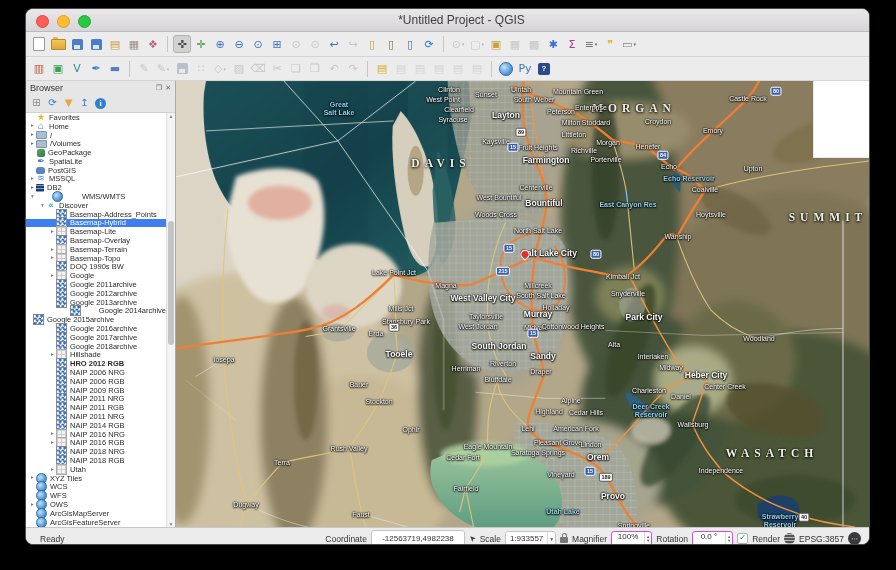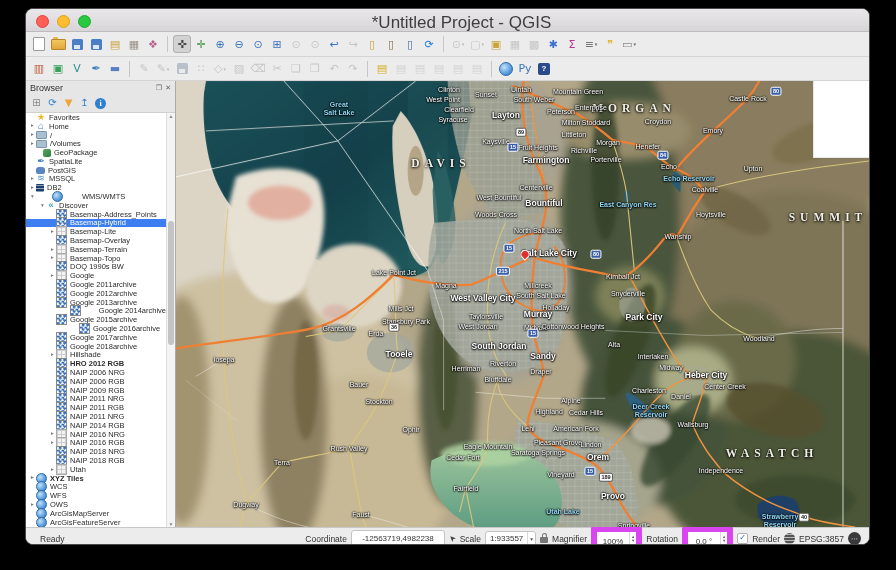"*Untitled Project - QGIS" .wtitle { font-size: 17px -> 12px }
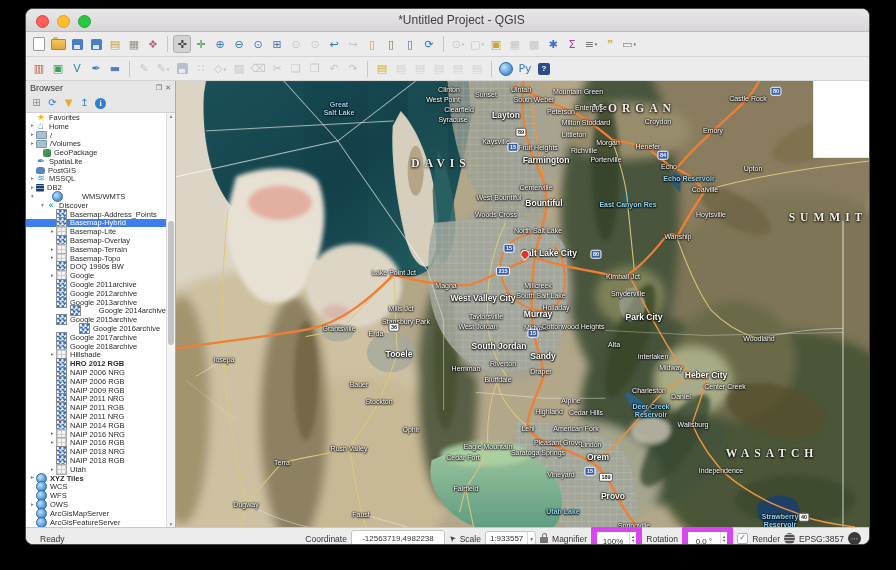"GeoPackage" div.trow { padding-left: 10px -> 4px }
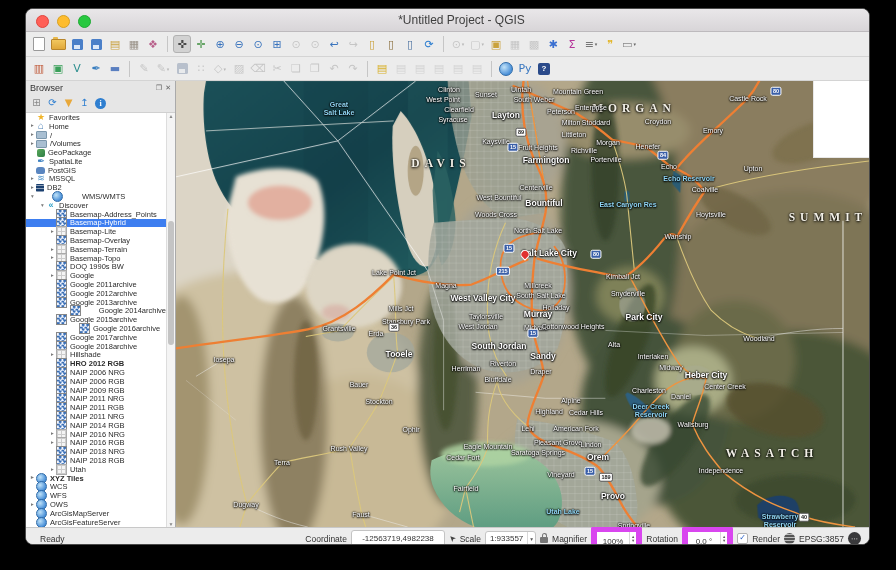"Google 2015archive" div.trow { padding-left: 23px -> none }
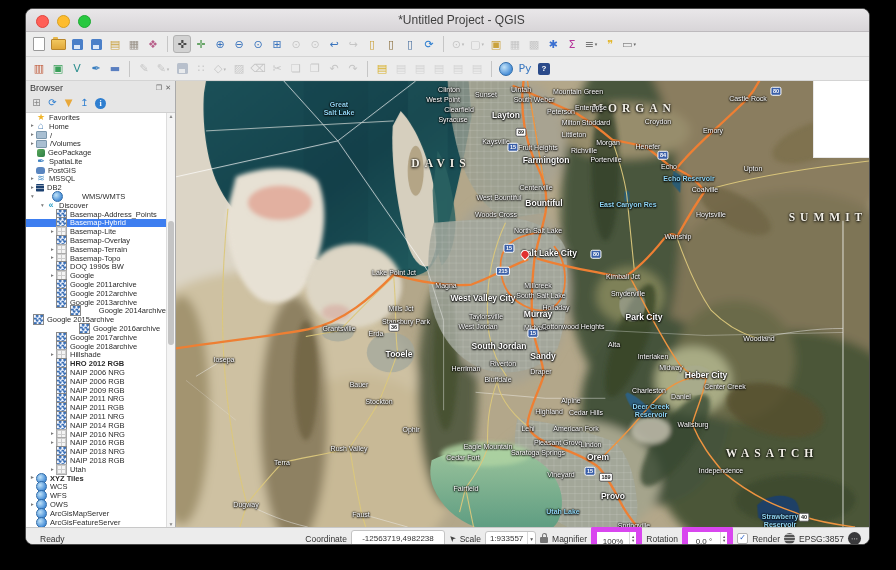"Google 2016archive" div.trow { margin-left: 23px -> none }
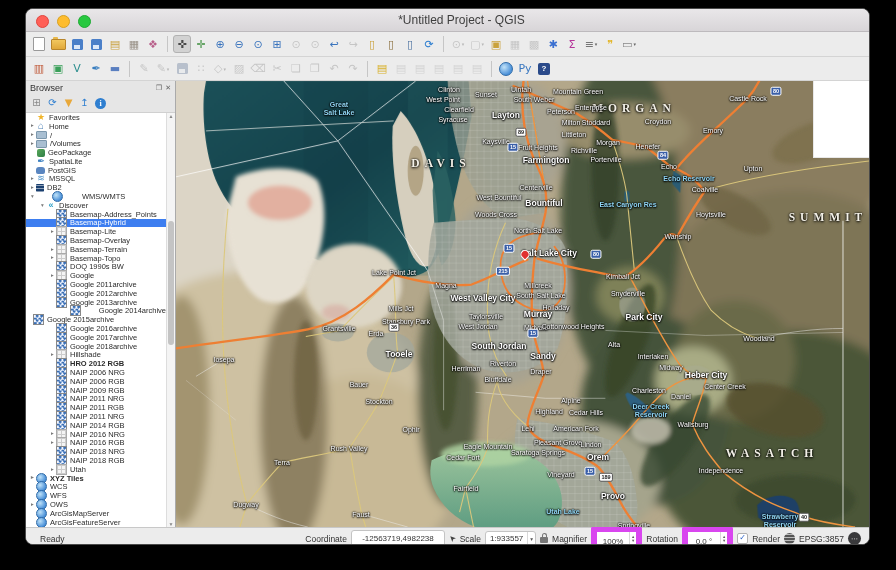"XYZ Tiles" div.trow { font-weight: bold -> none }
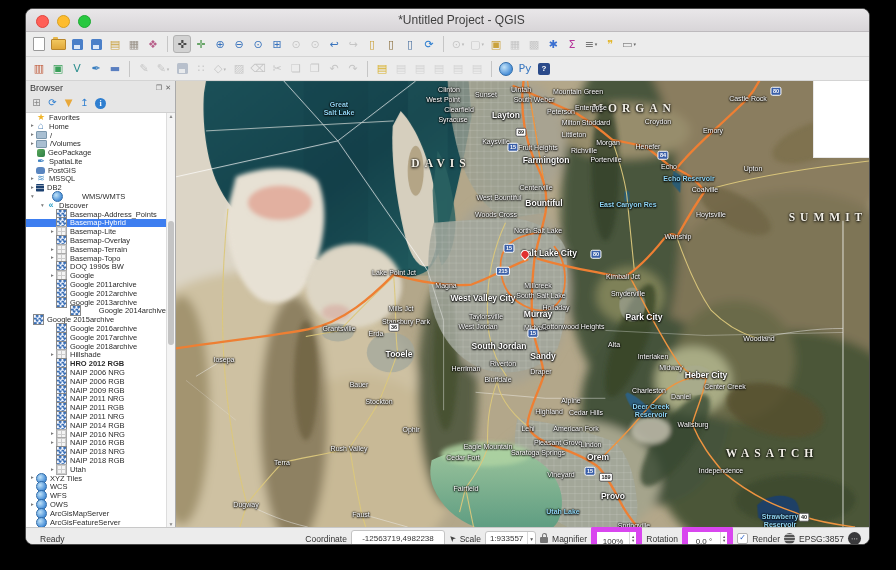"100%" .spin { align-items: flex-end -> flex-start; border: 6px solid #d946ef -> 1px solid #d946ef }
